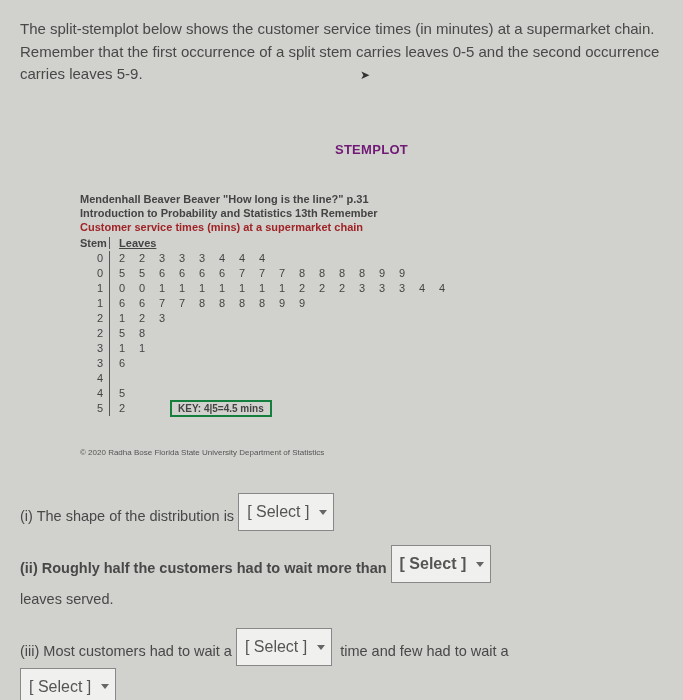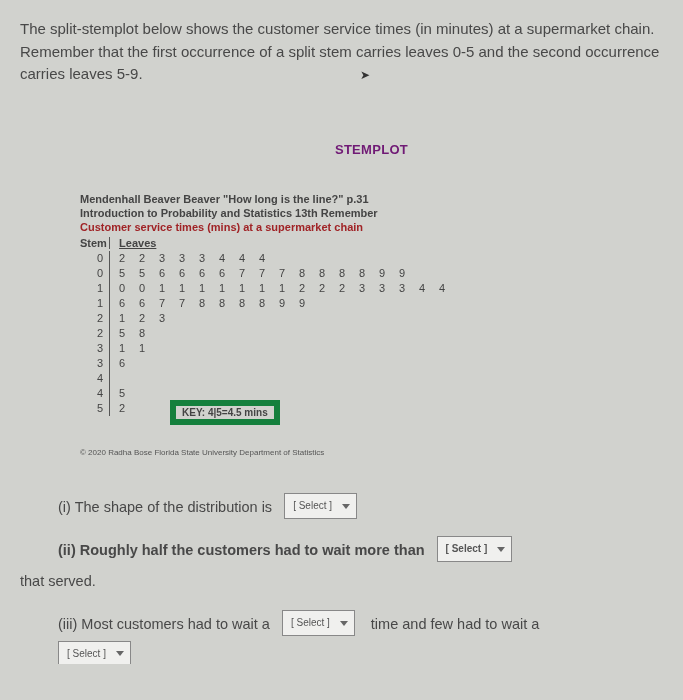"KEY: 4|5=4.5 mins" .key-box { border: 6px solid #15803d -> 2px solid #15803d }
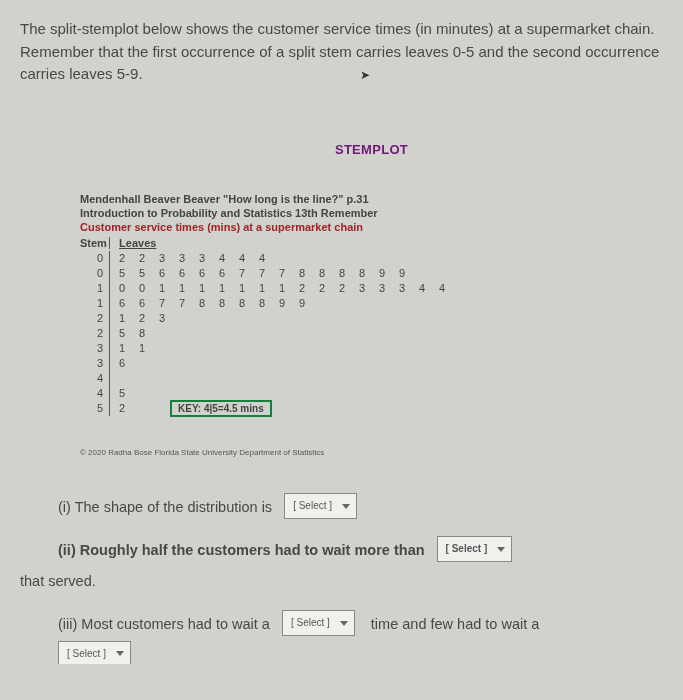"(i) The shape of the" .q-row { align-items: flex-start -> flex-end; gap: 12px -> 4px; margin-left: 38px -> none }
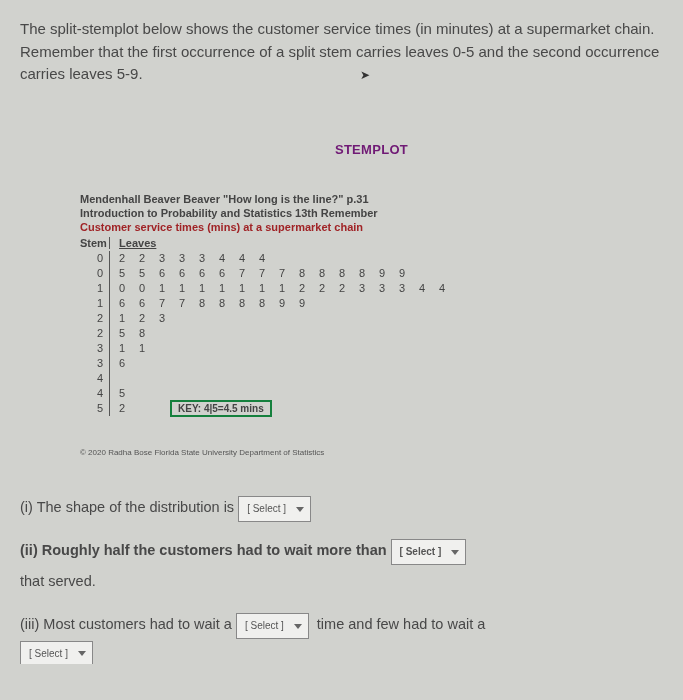"[ Select ]" .select-box { font-size: 10px -> 16px }
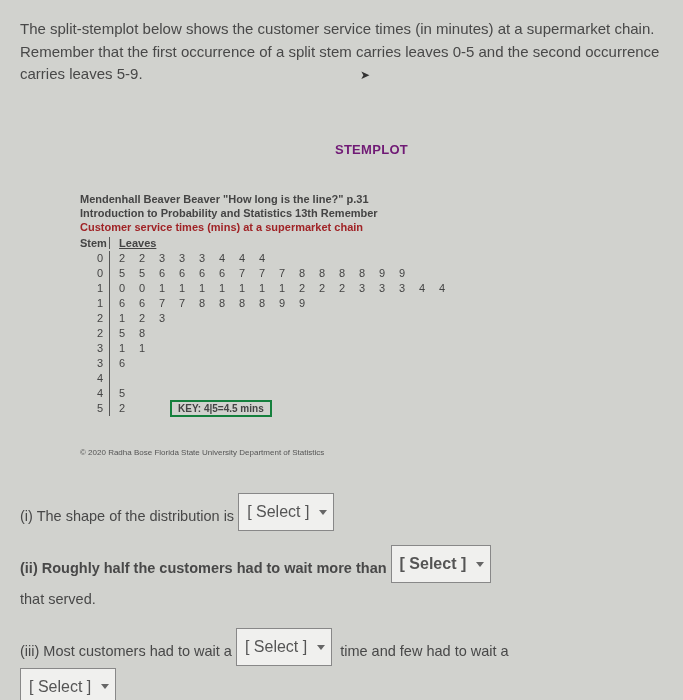"that served." div { text: that -> leaves }
